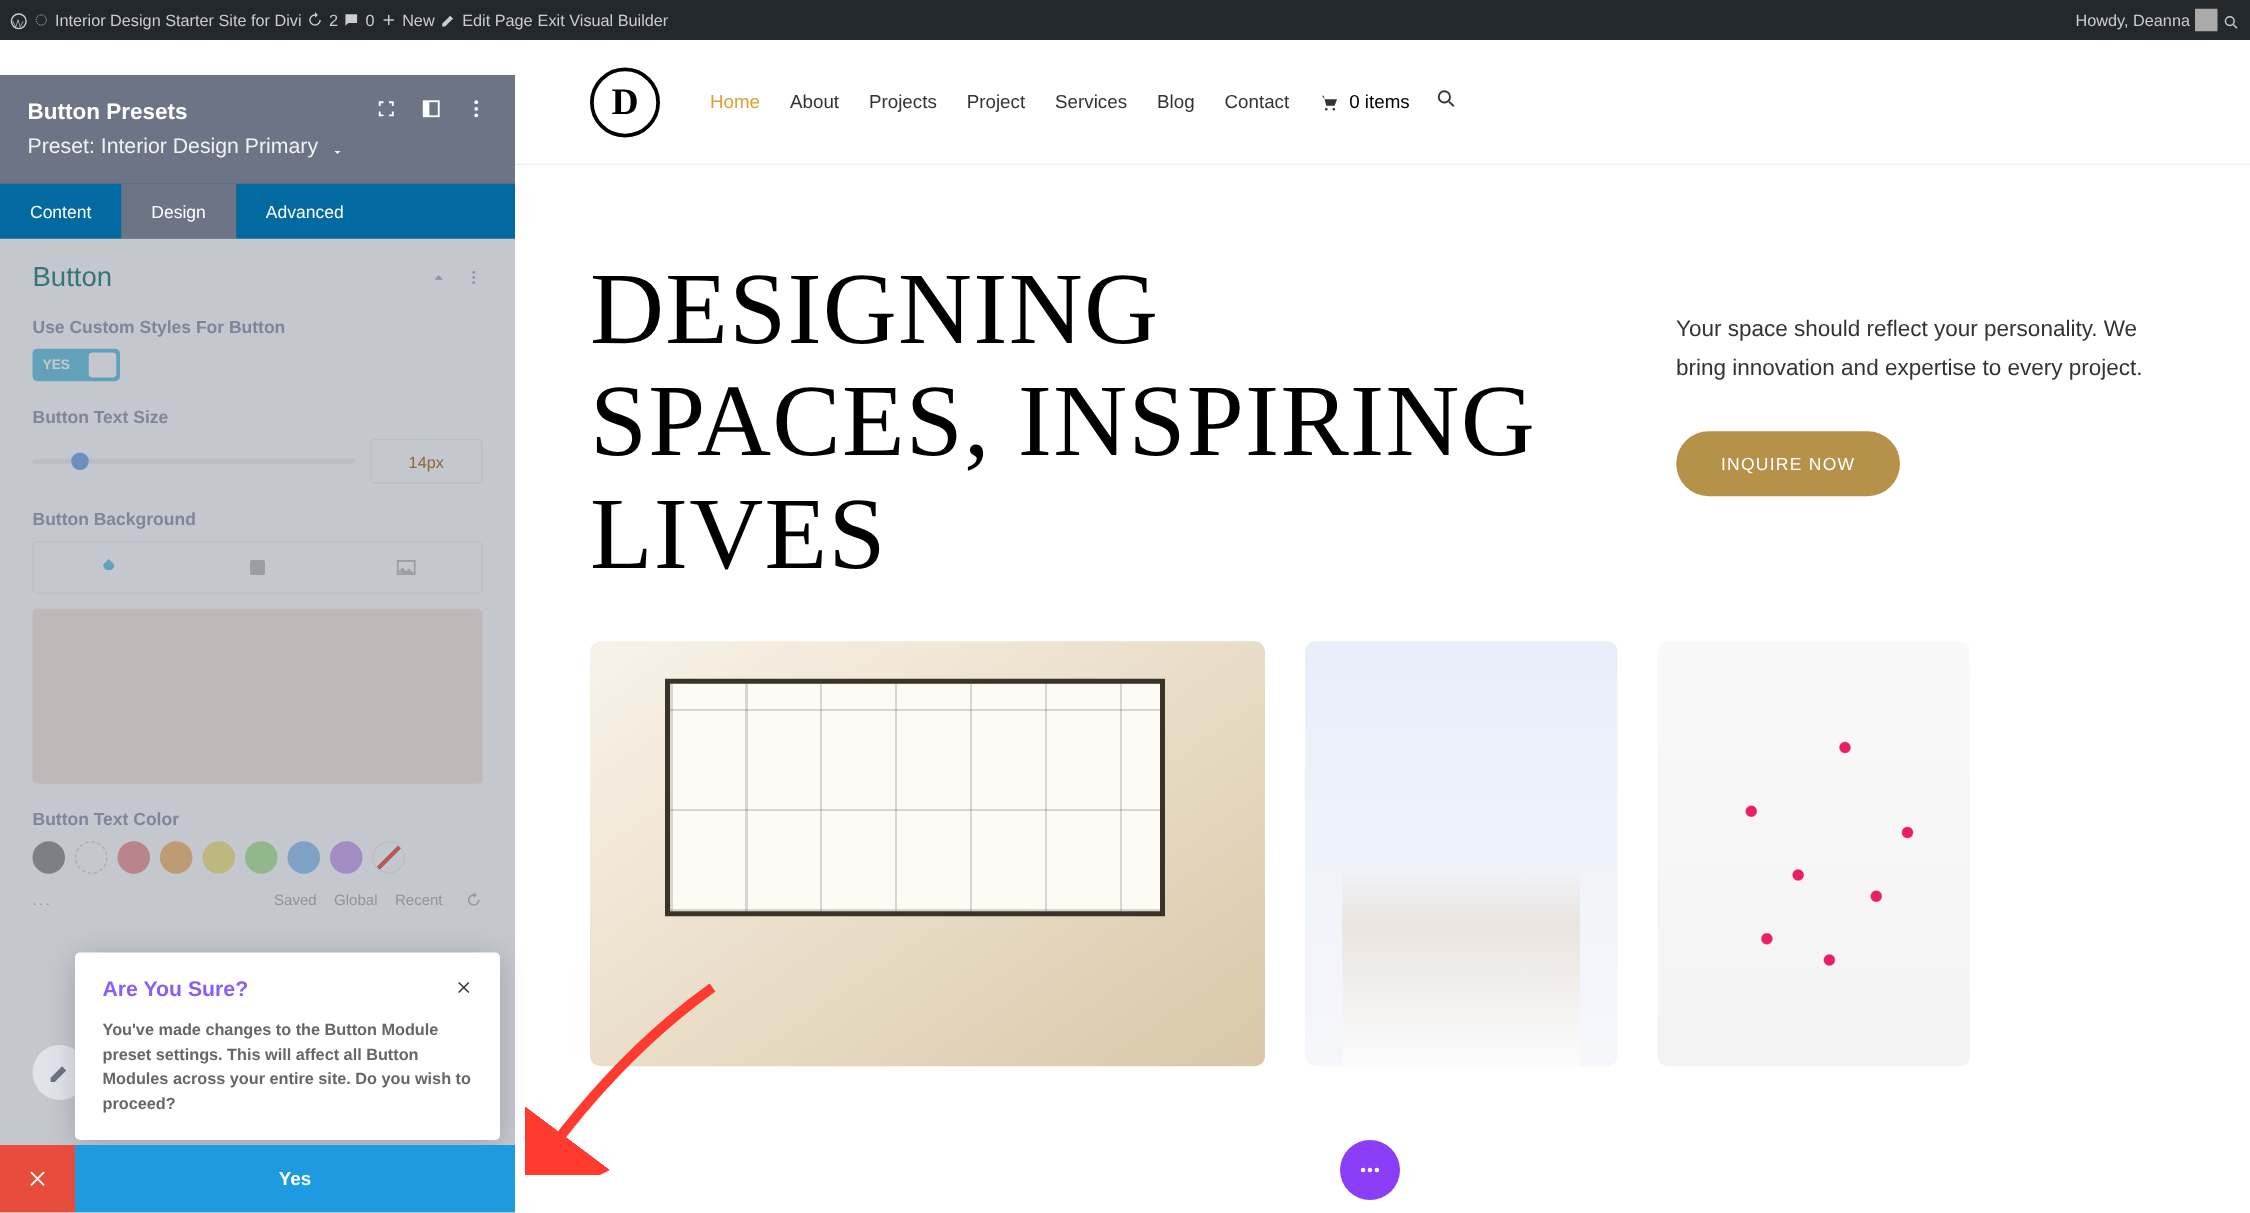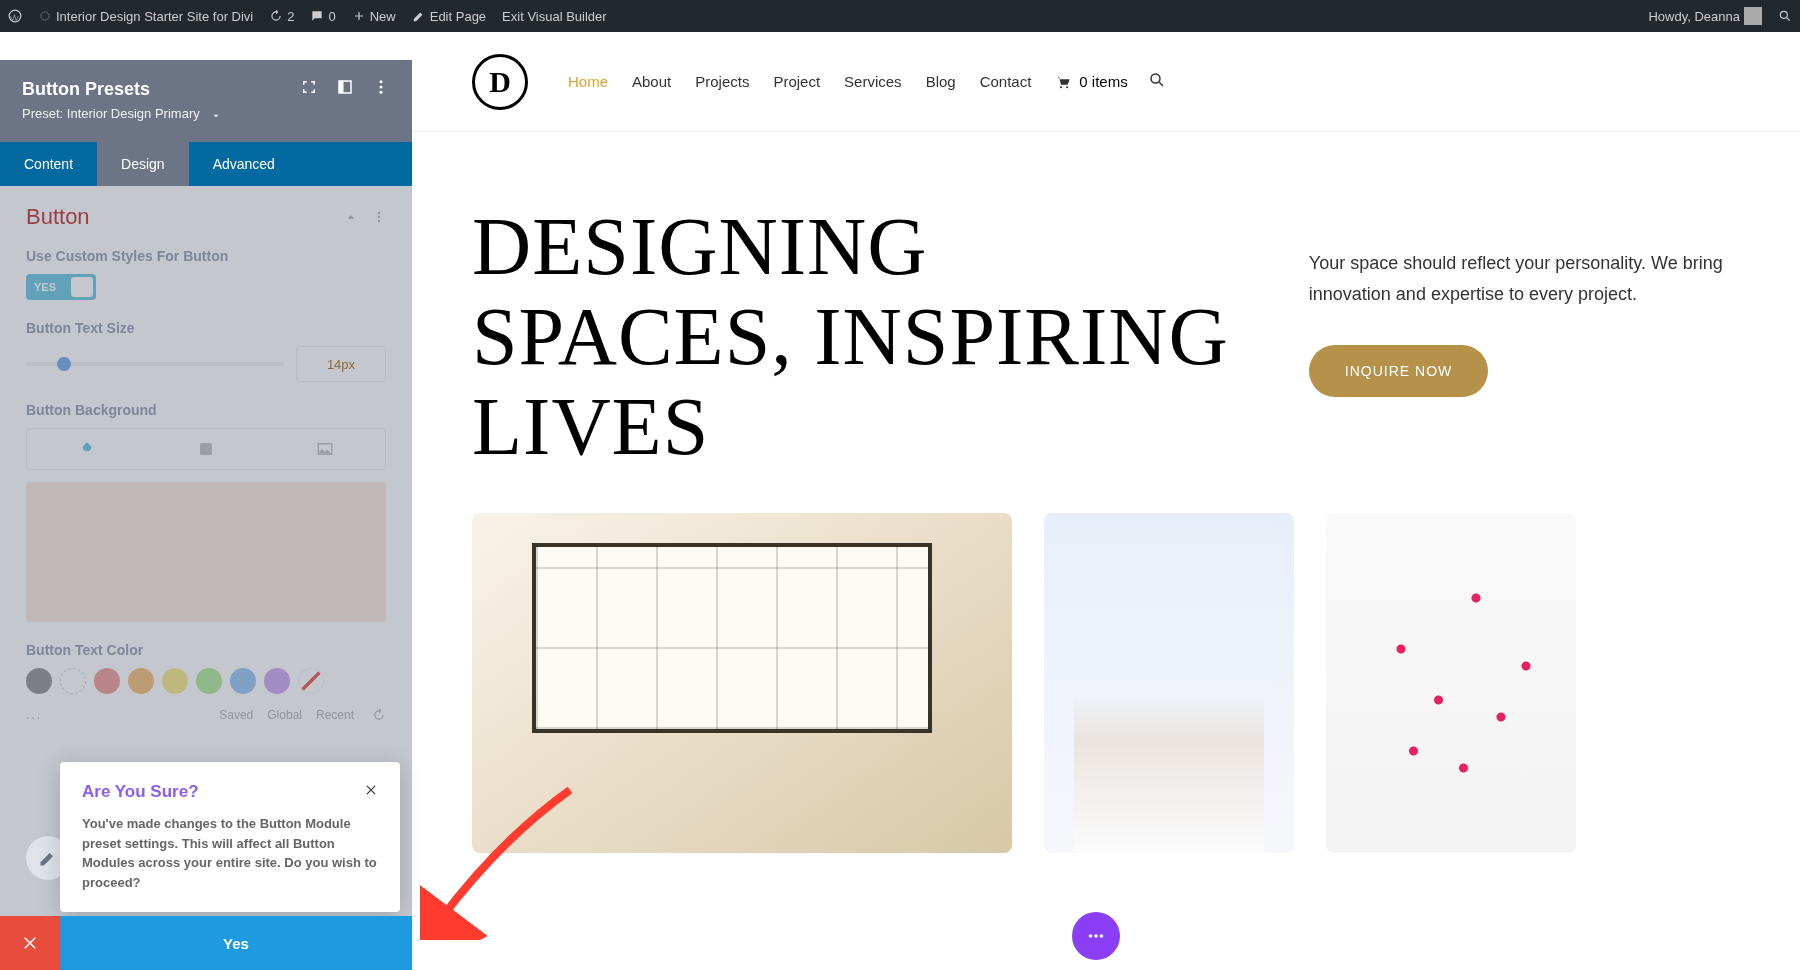"Interior Design Starter Site for" .wp-admin-bar .left, .wp-admin-bar .right { align-items: center -> flex-end; gap: 16px -> 4px }
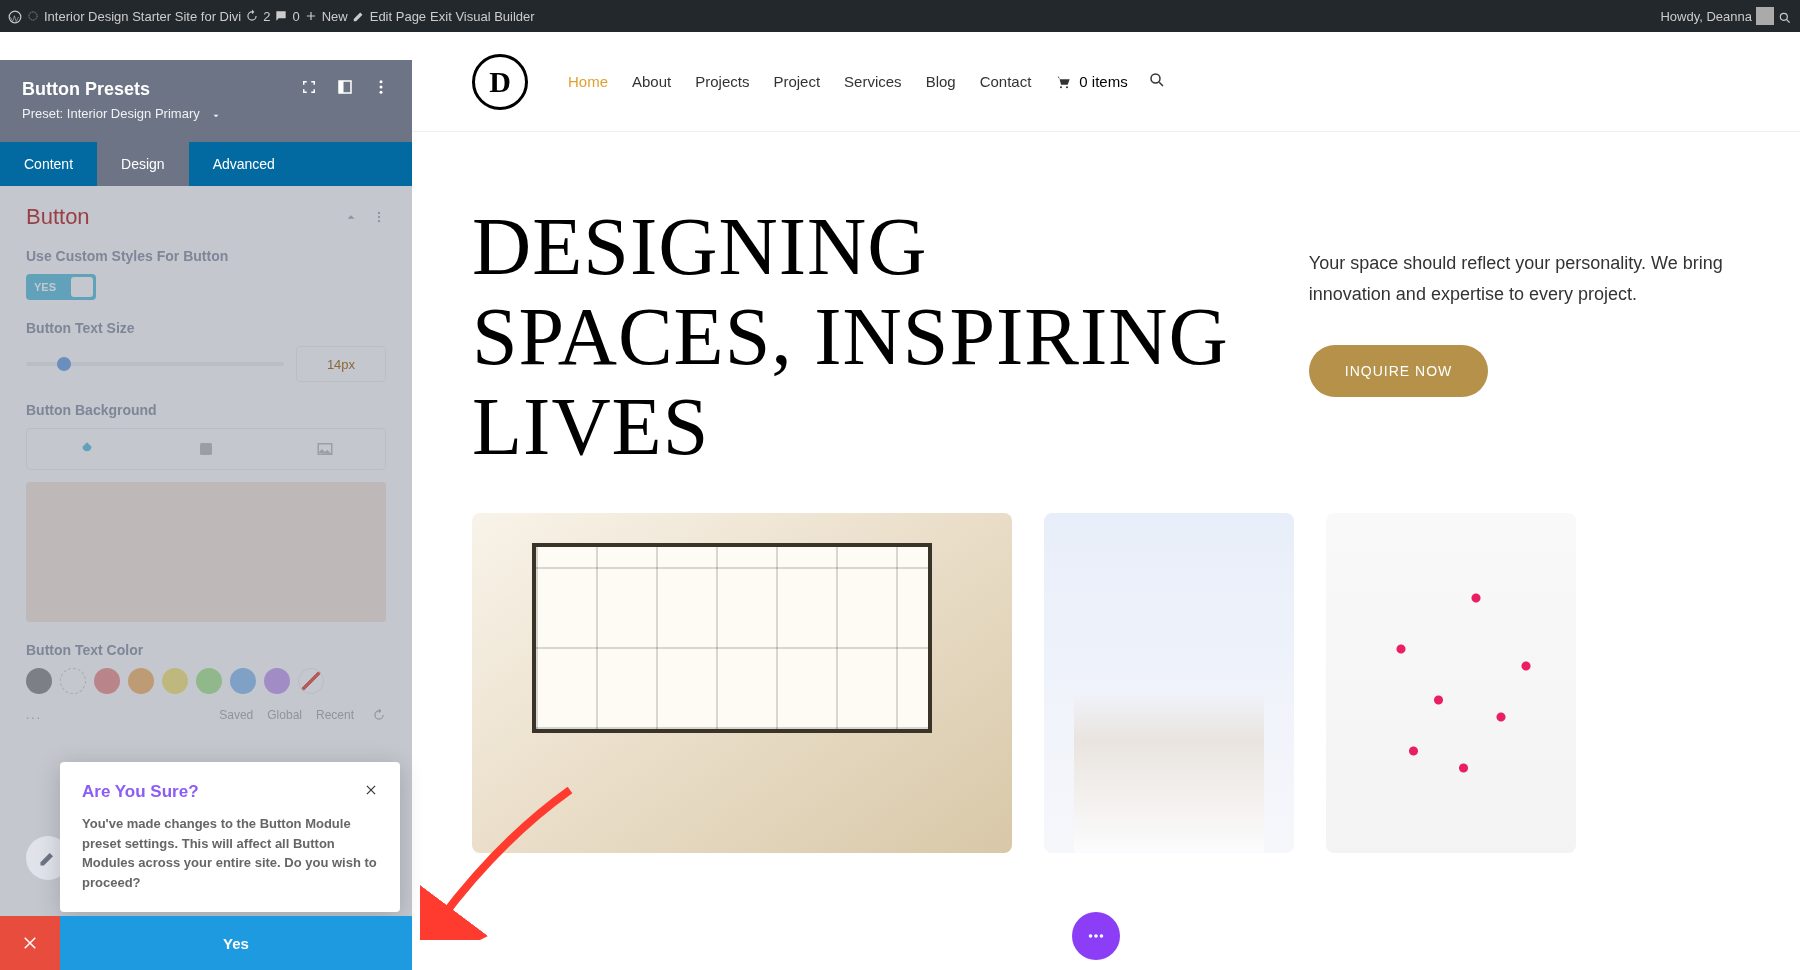"Preset: Interior Design Primary" .preset-line { font-size: 13px -> 17px }
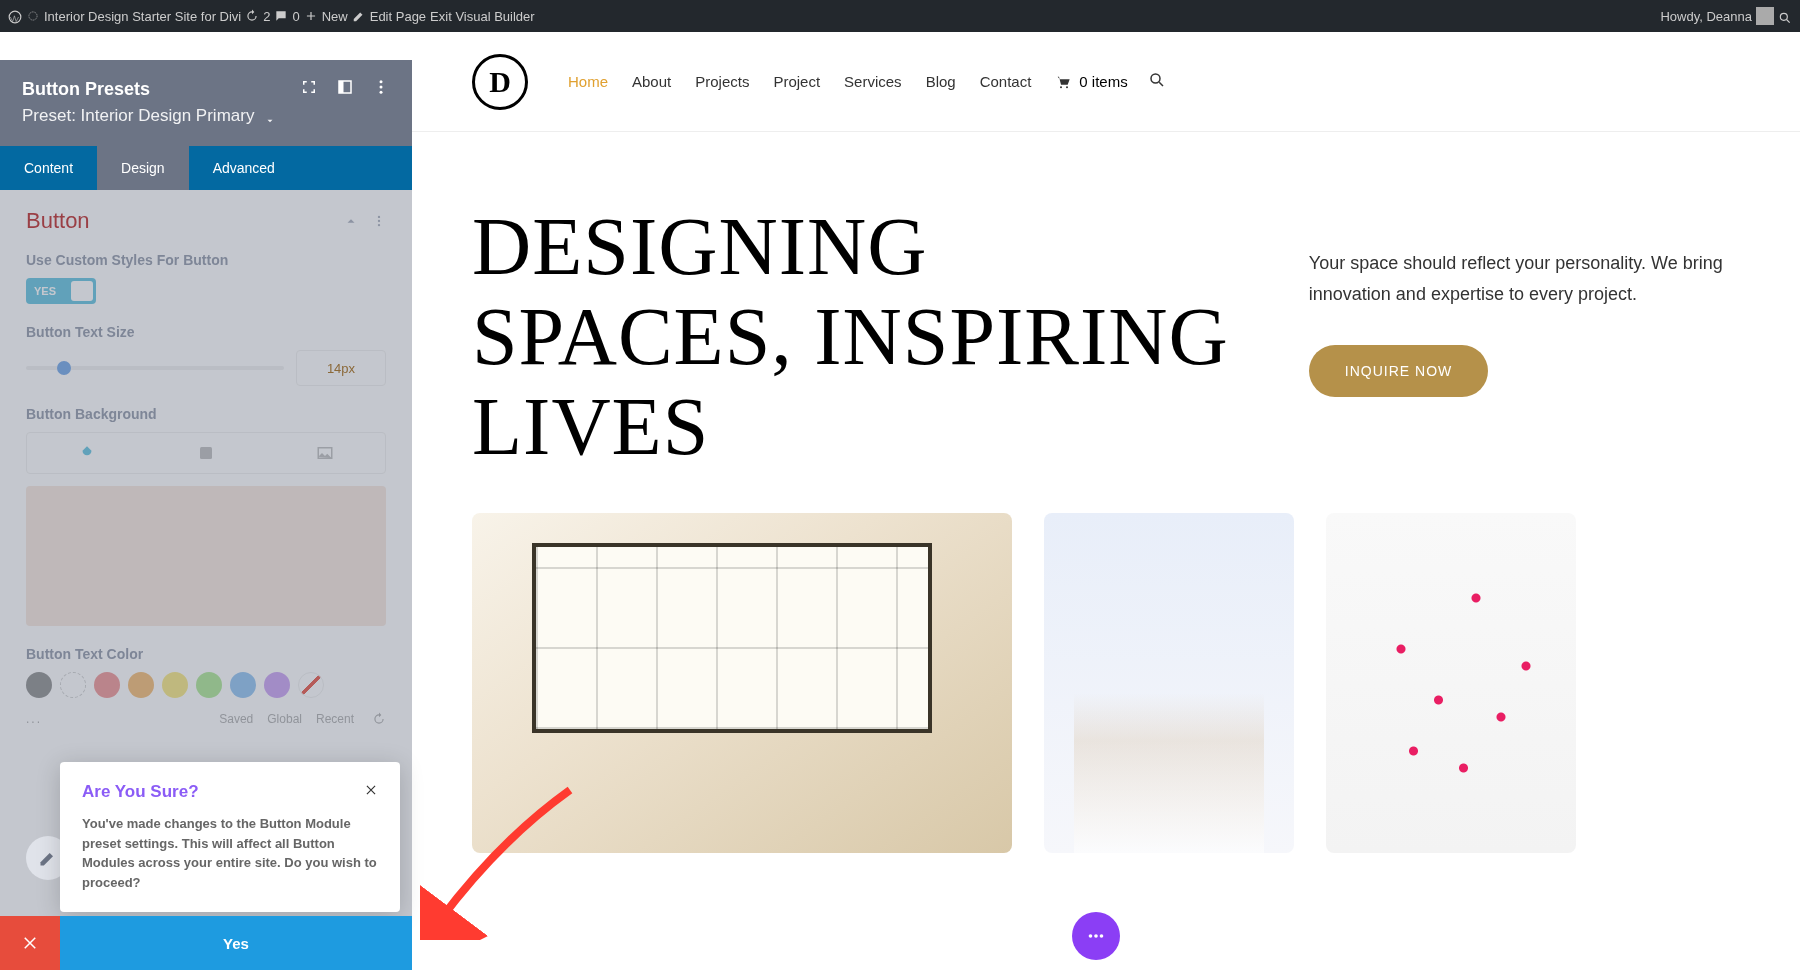"Button" .panel-section-title { color: #b91c1c -> #0f766e }
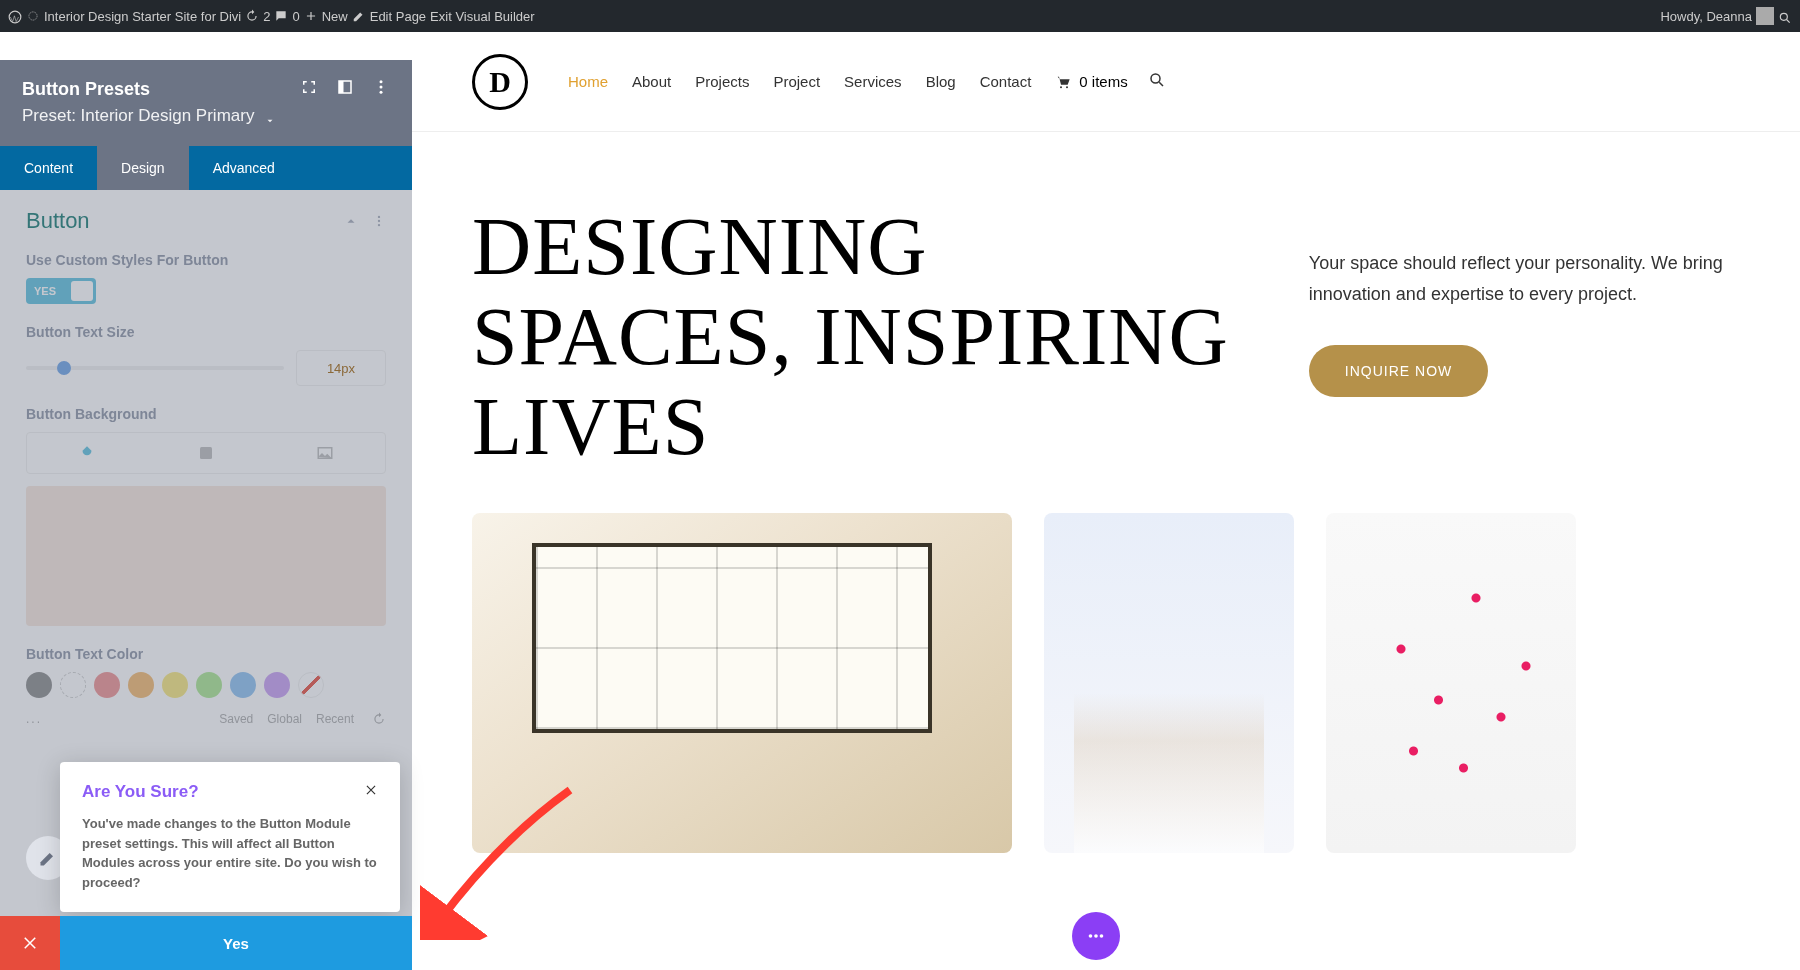"DESIGNING SPACES, INSPIRING LIVES" .hero { gap: 76px -> 108px }
